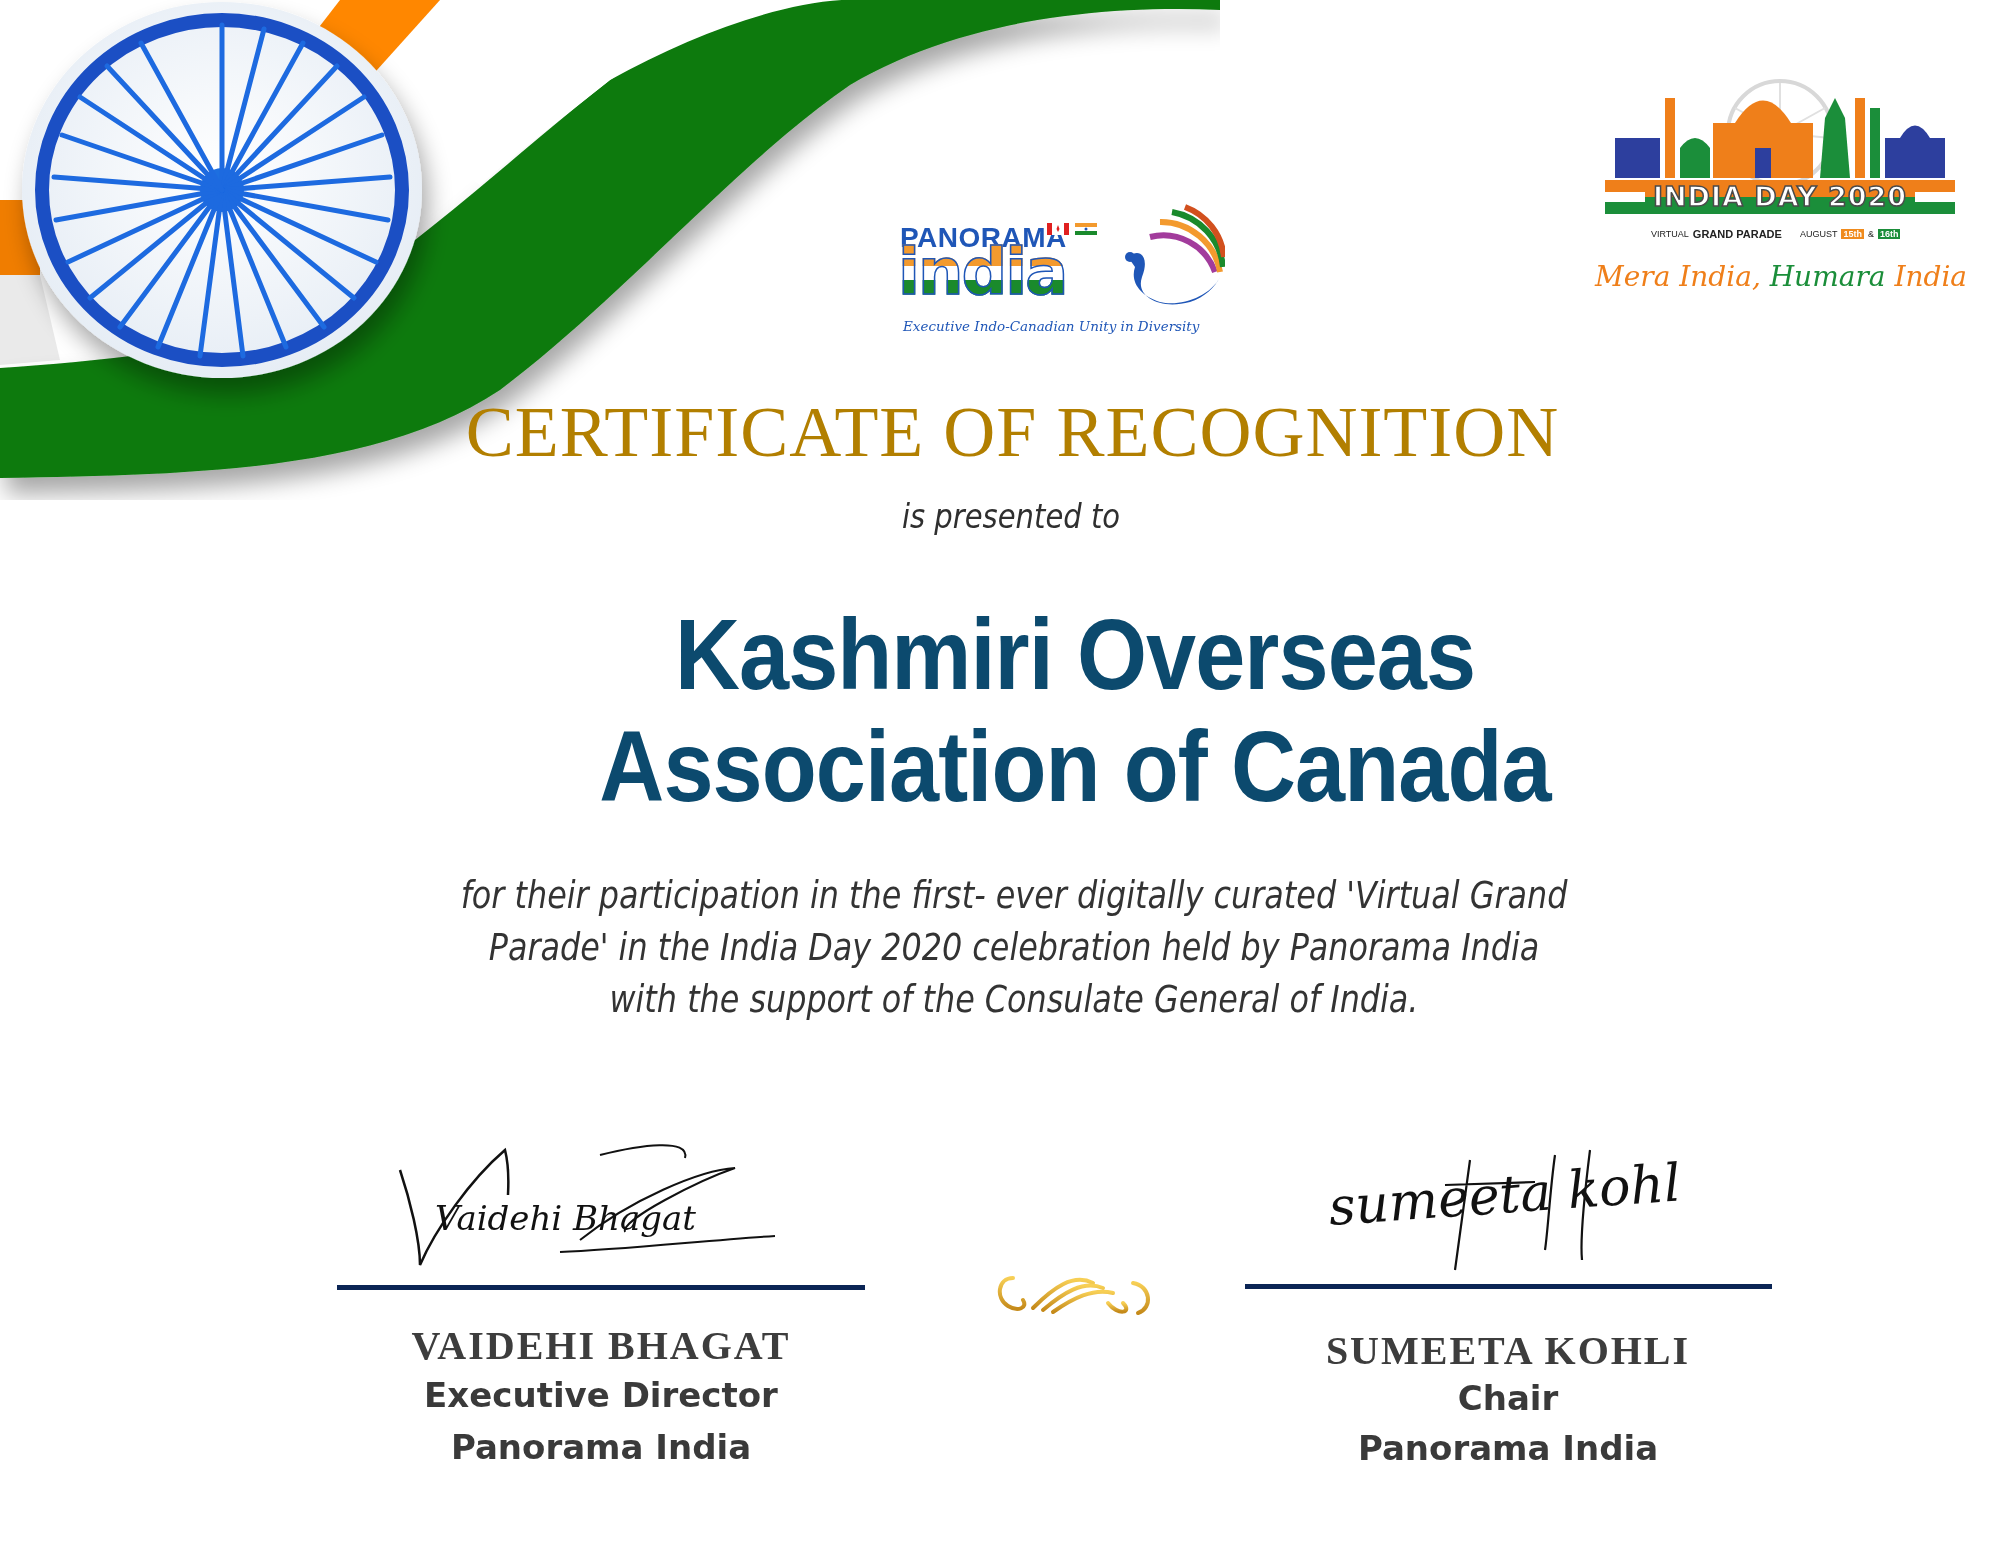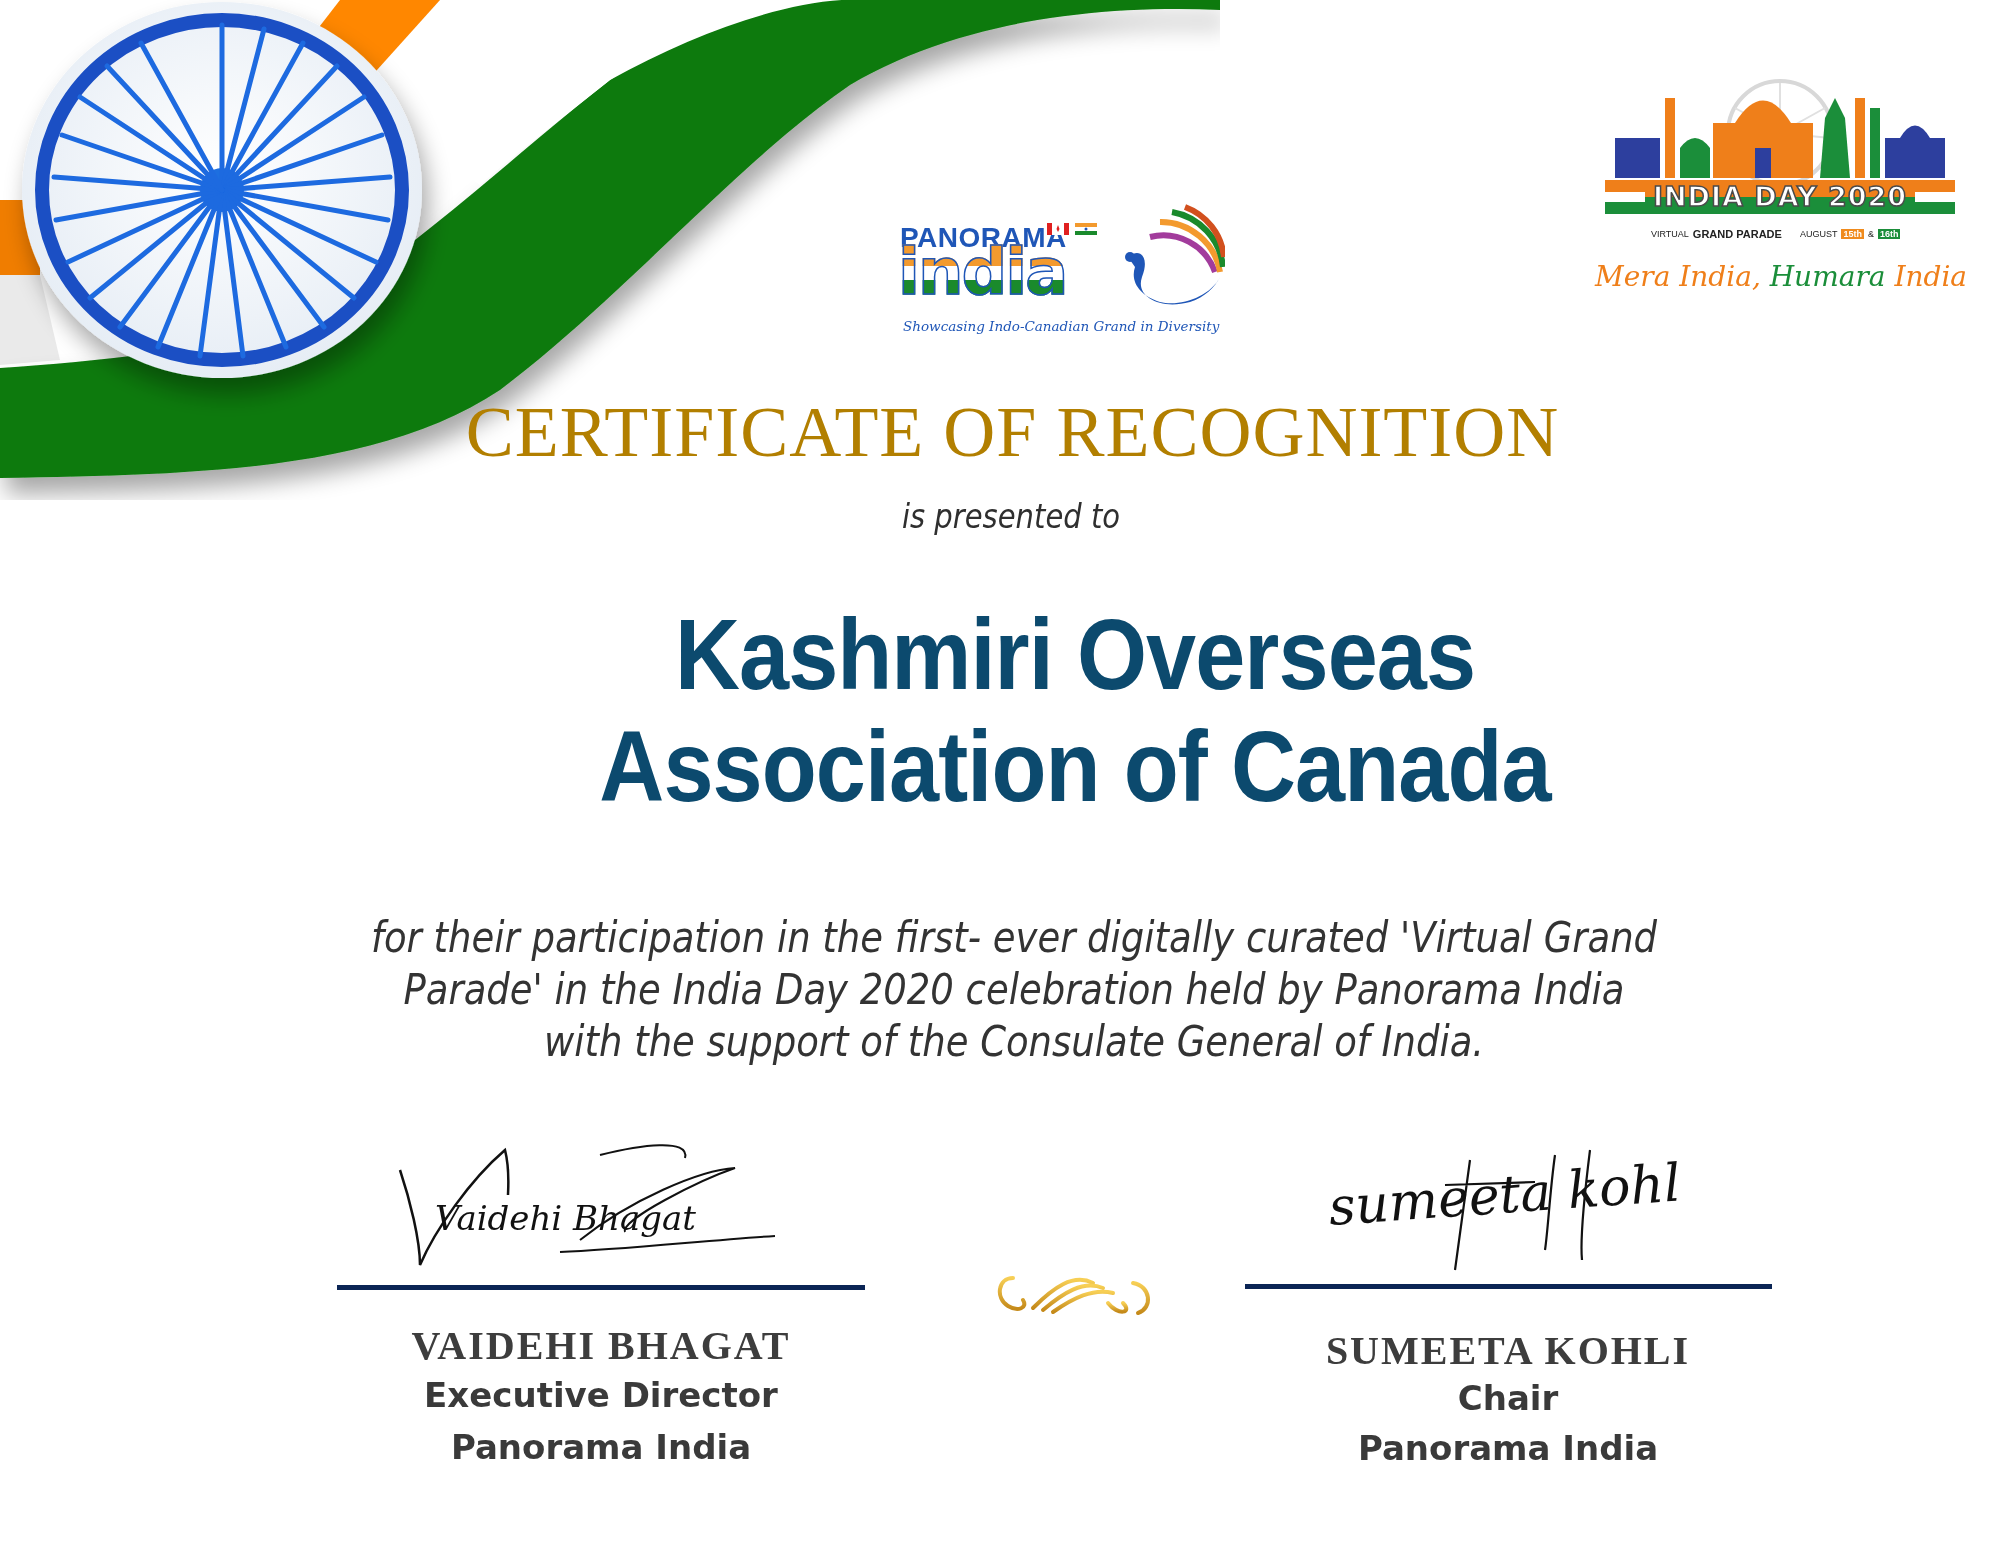"Showcasing Indo-Canadian Grand in" span.pl-tag { text: Showcasing Indo-Canadian Grand -> Executive Indo-Canadian Unity }
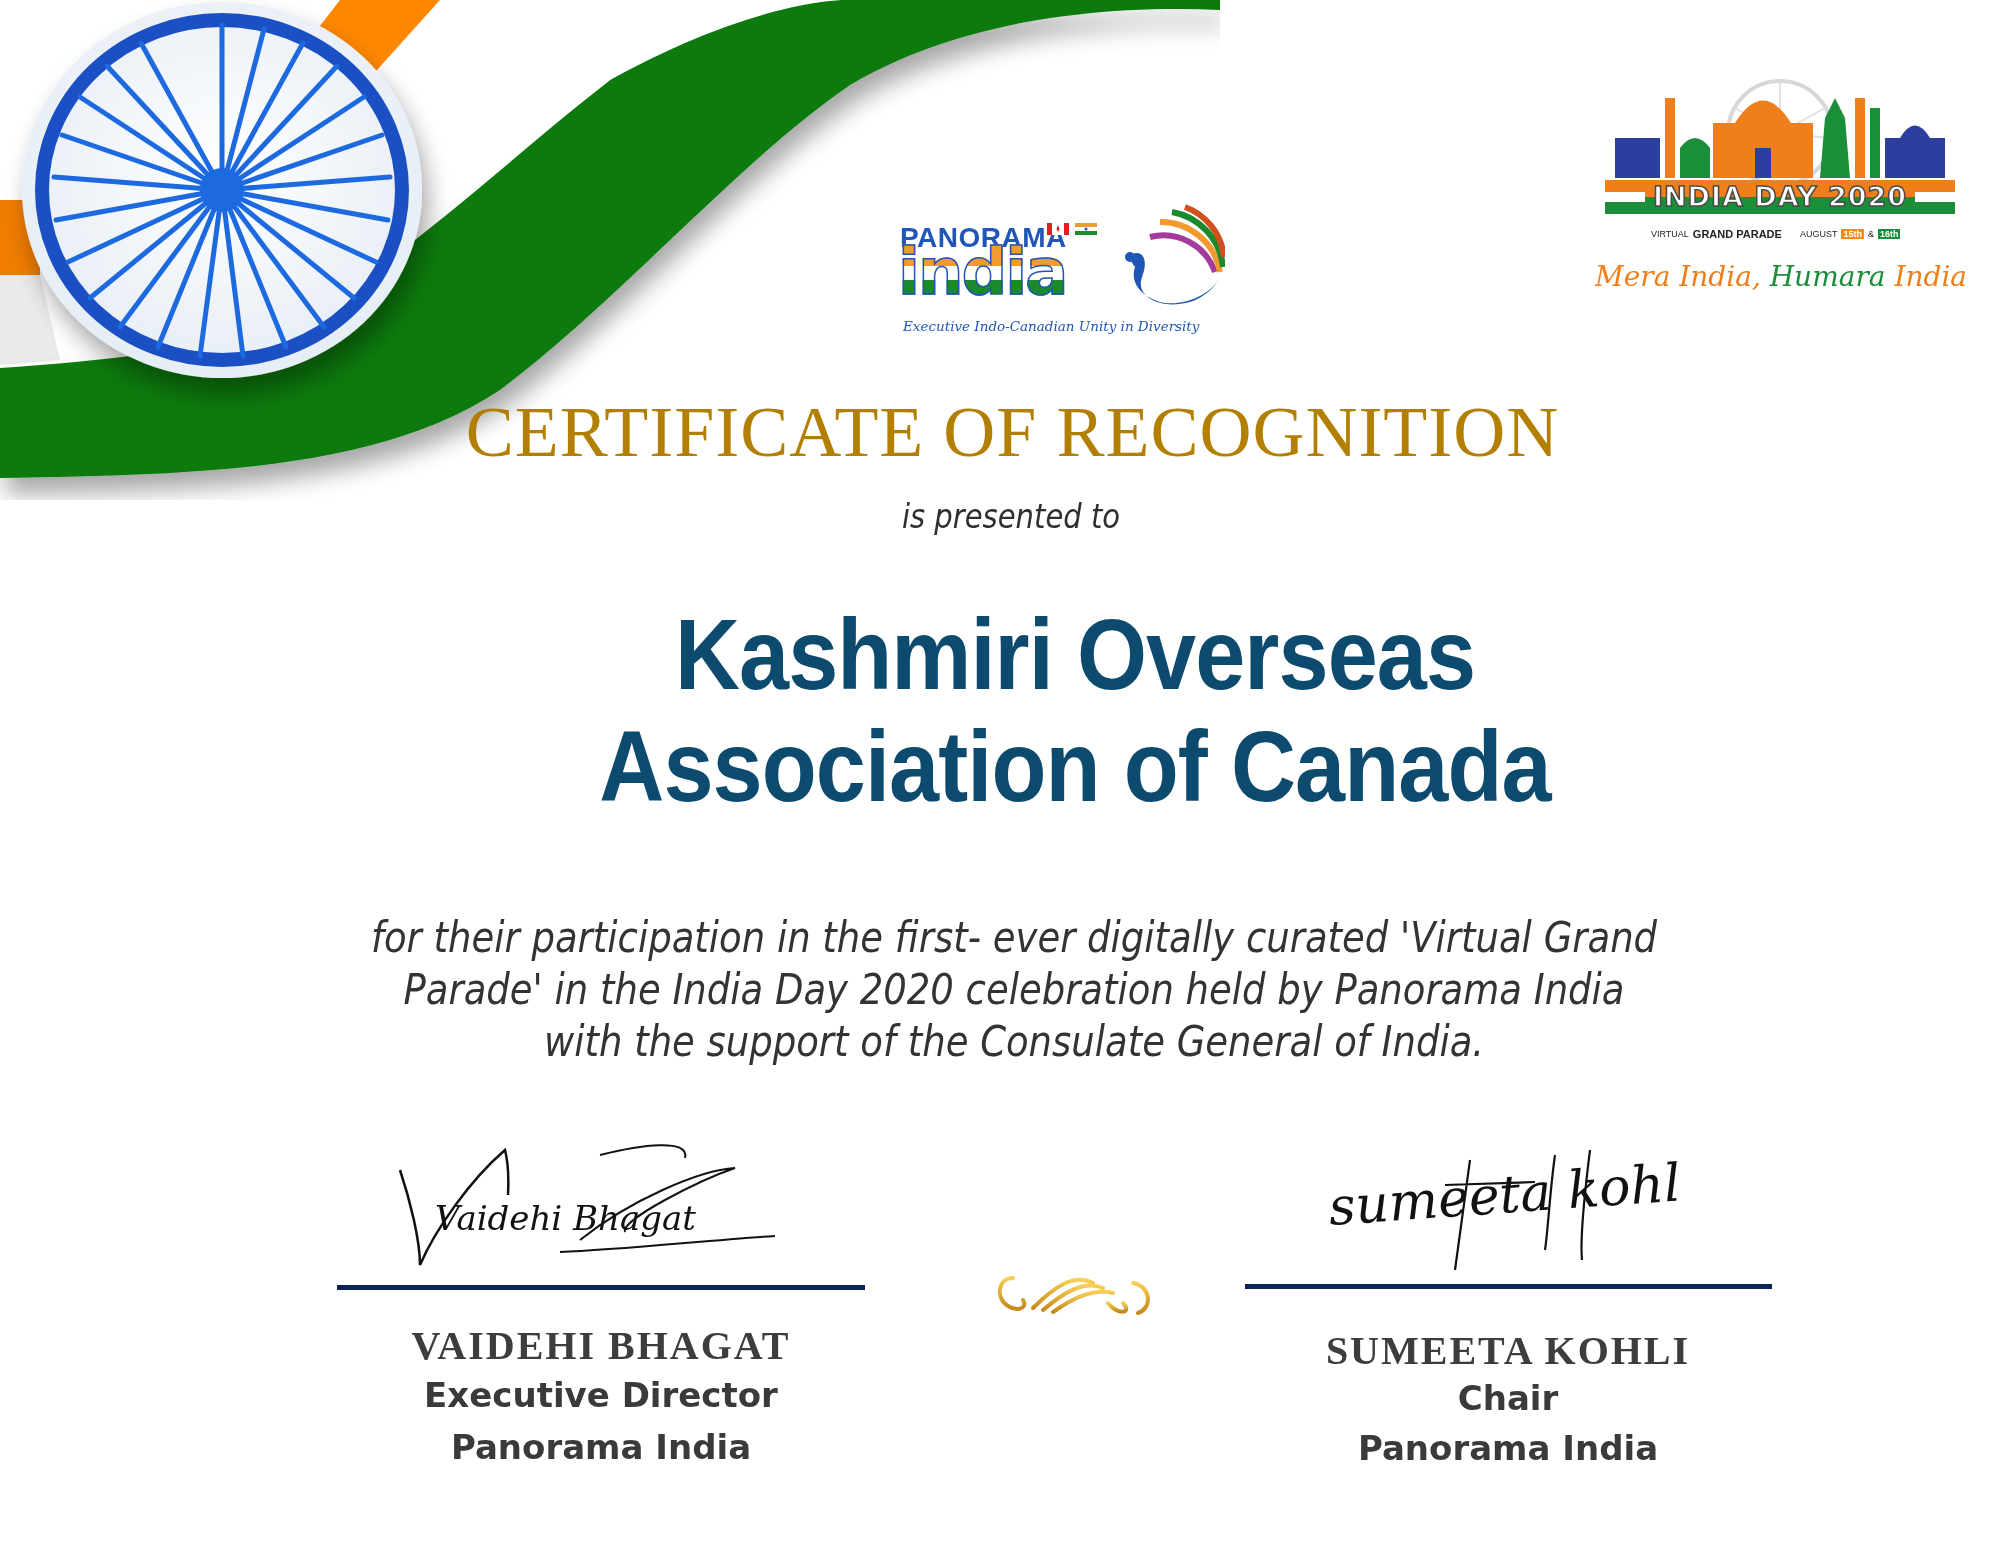"for their participation in the" #body-text { font-size: 43px -> 37px; top: 911px -> 870px }
